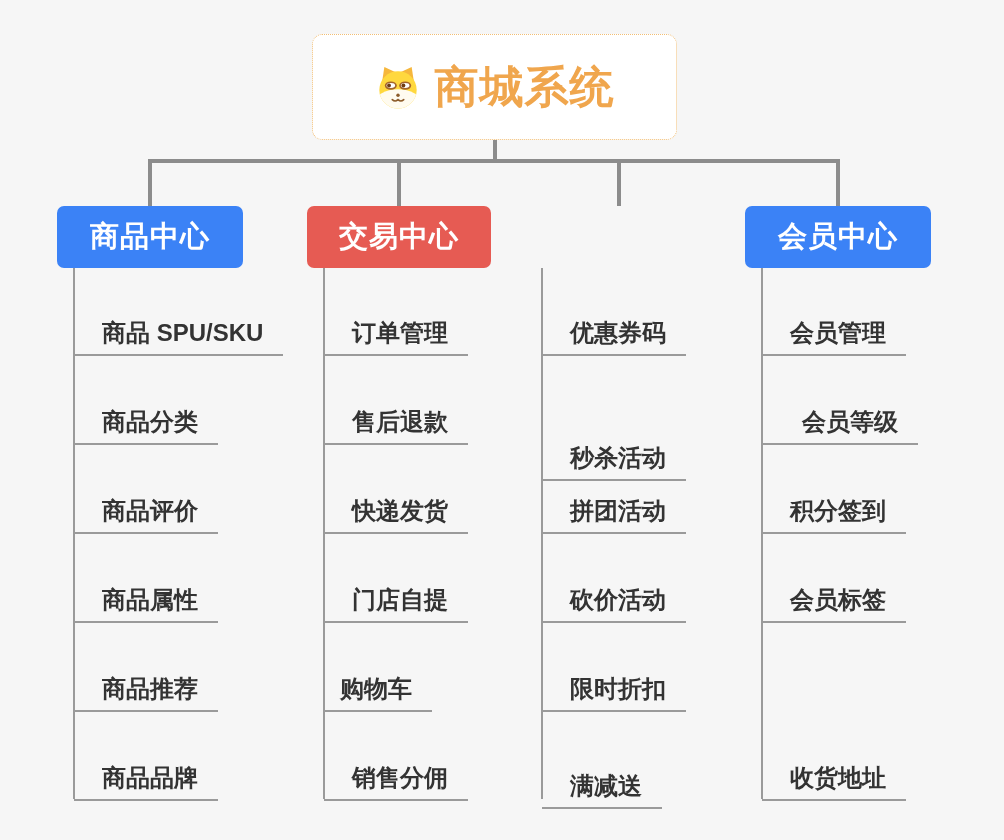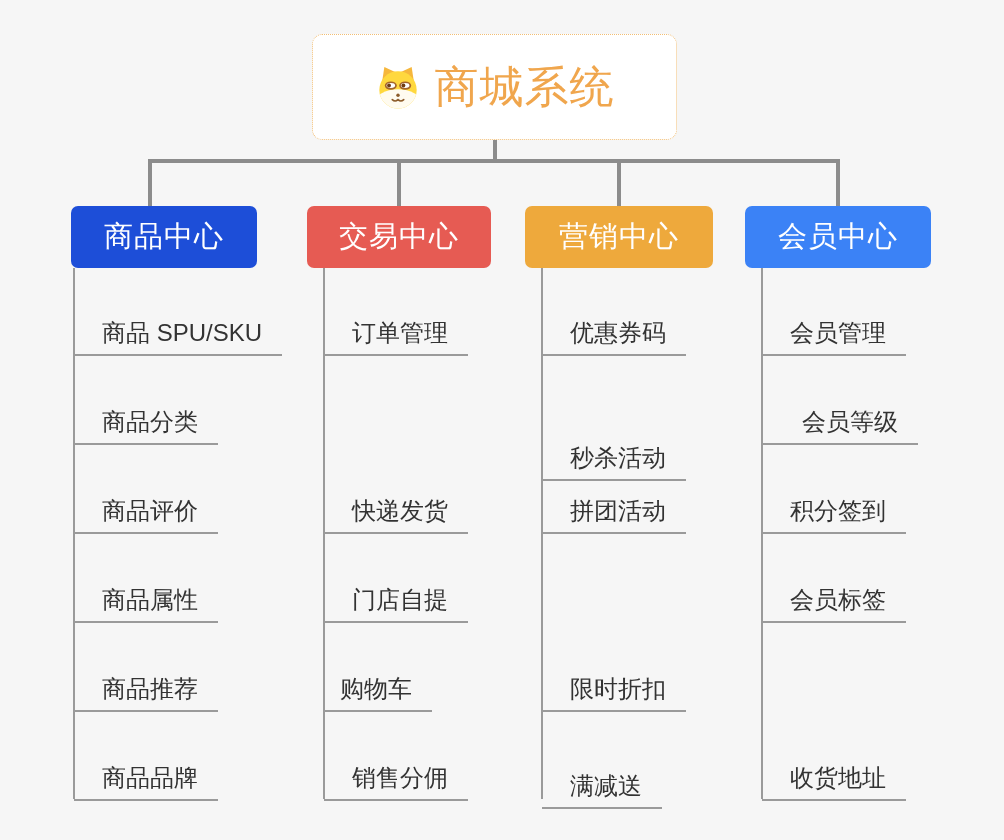"商城系统" .canvas { font-weight: none -> bold }
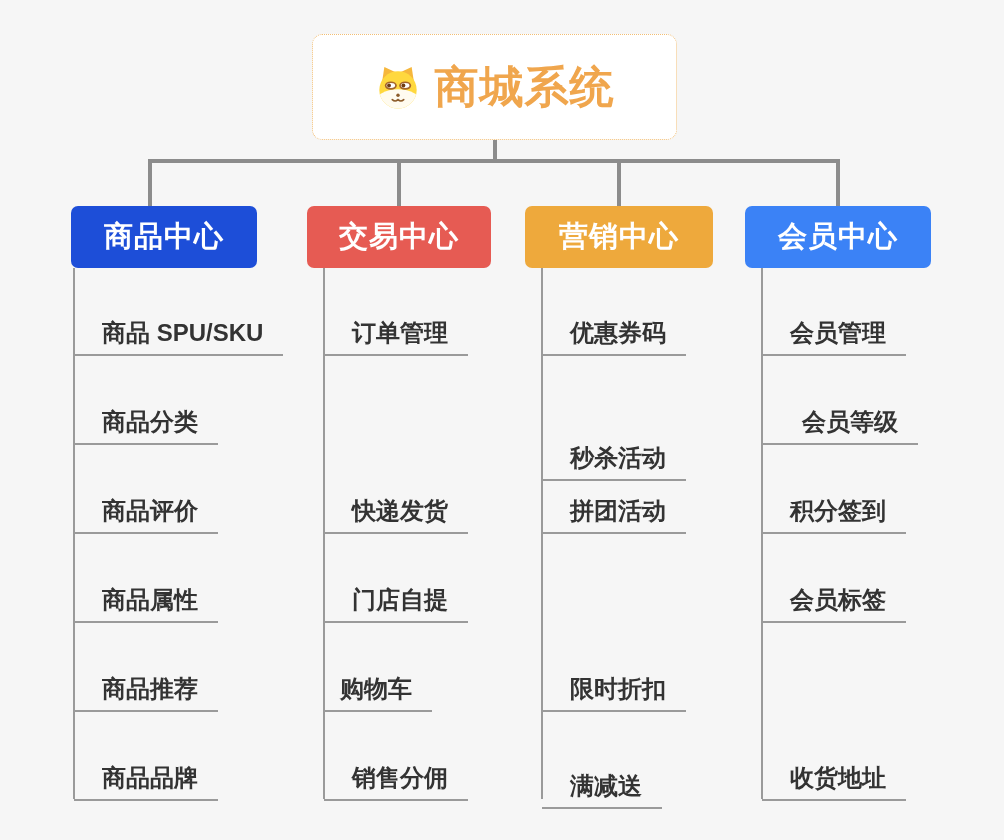"商品中心" div.branch-node { background: #1d4ed8 -> #3b82f6; margin-left: 14px -> none }
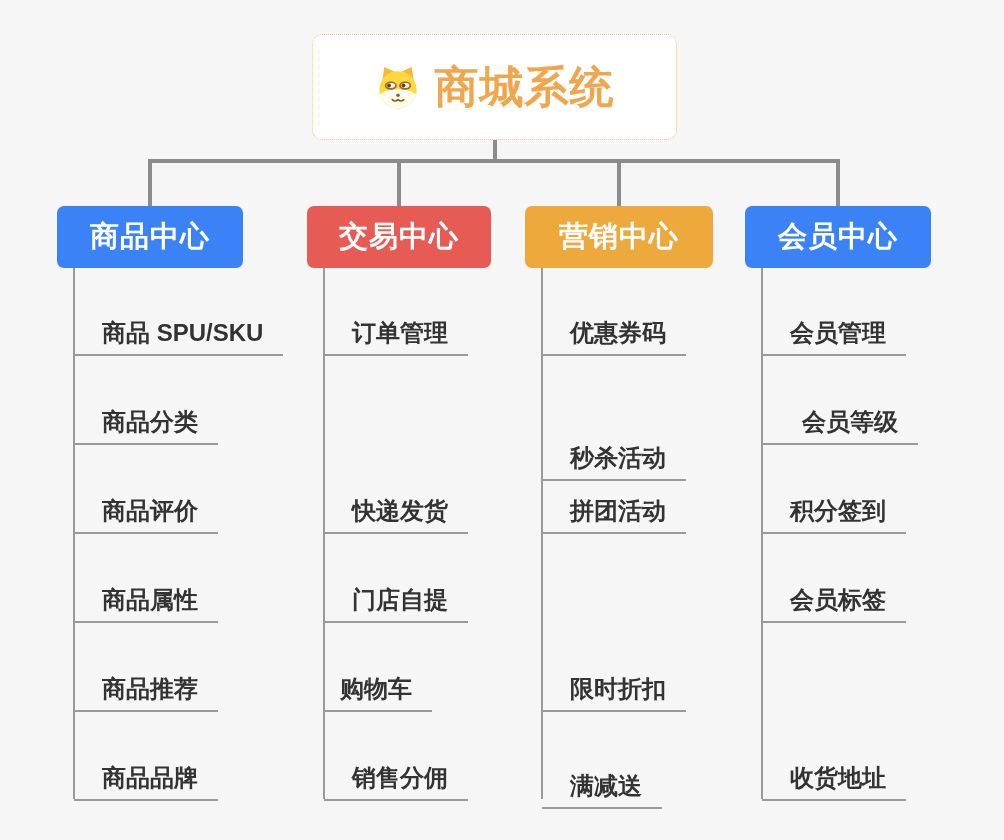"营销中心" div.branch-node { html: <div>营销中心</div> -> none }
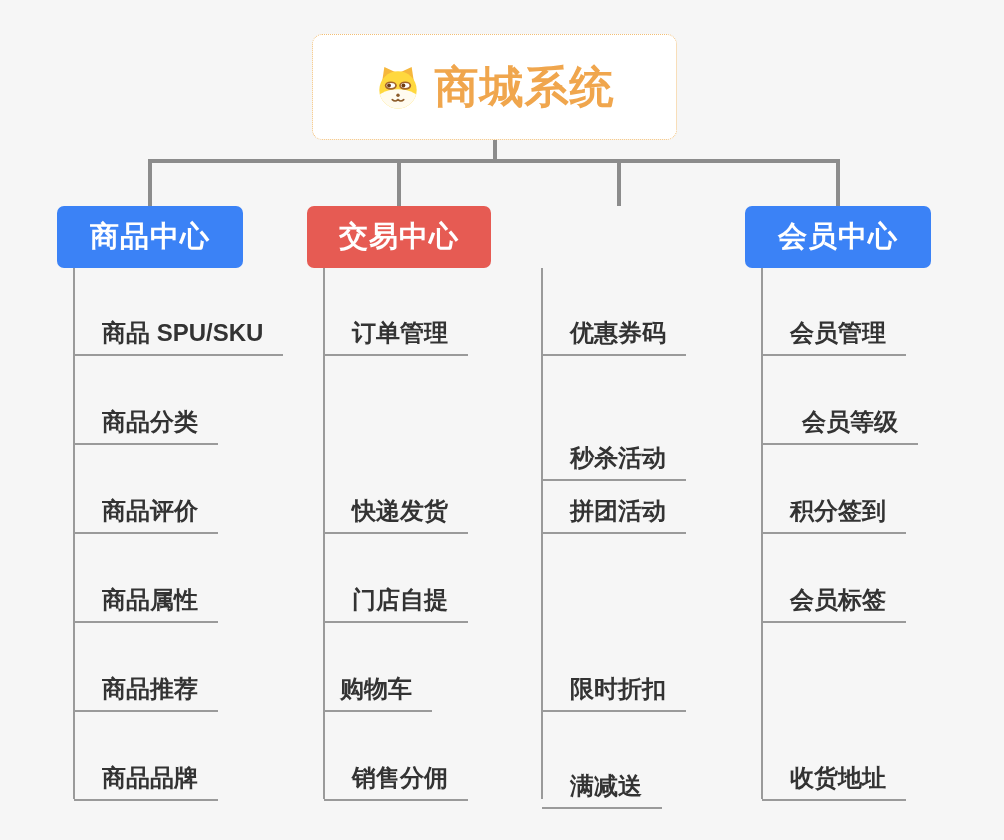"售后退款" div.sub-topic { html: none -> <div>售后退款</div> }
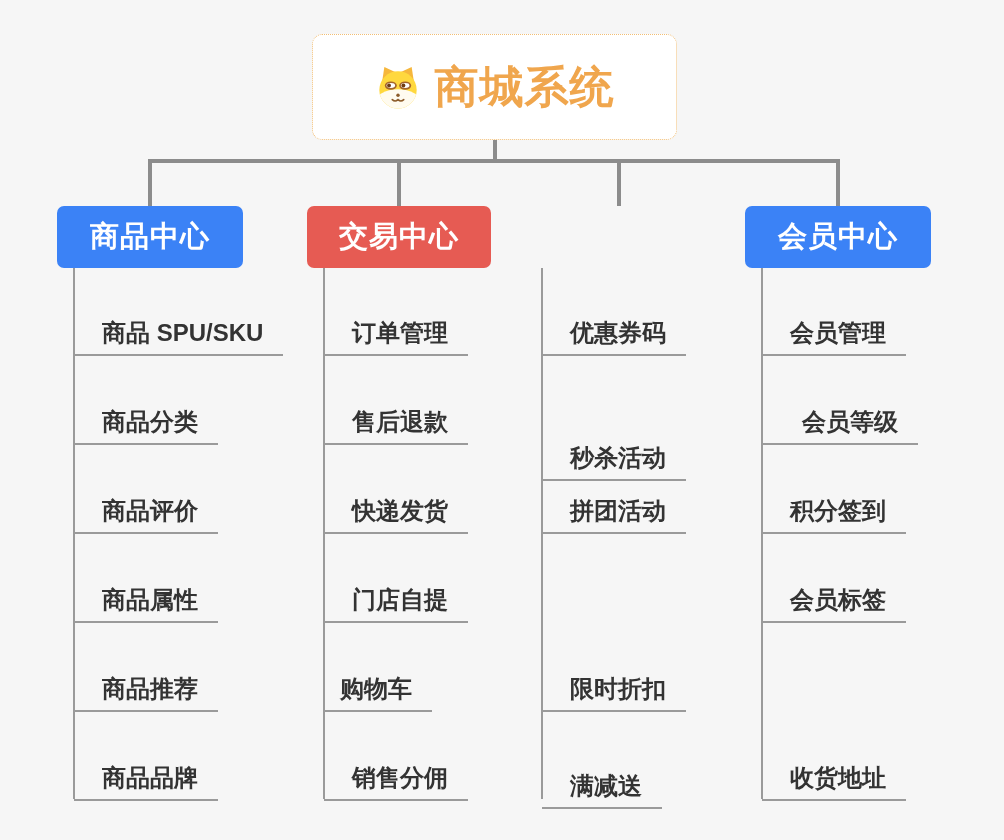"砍价活动" div.sub-topic { html: none -> <div>砍价活动</div> }
